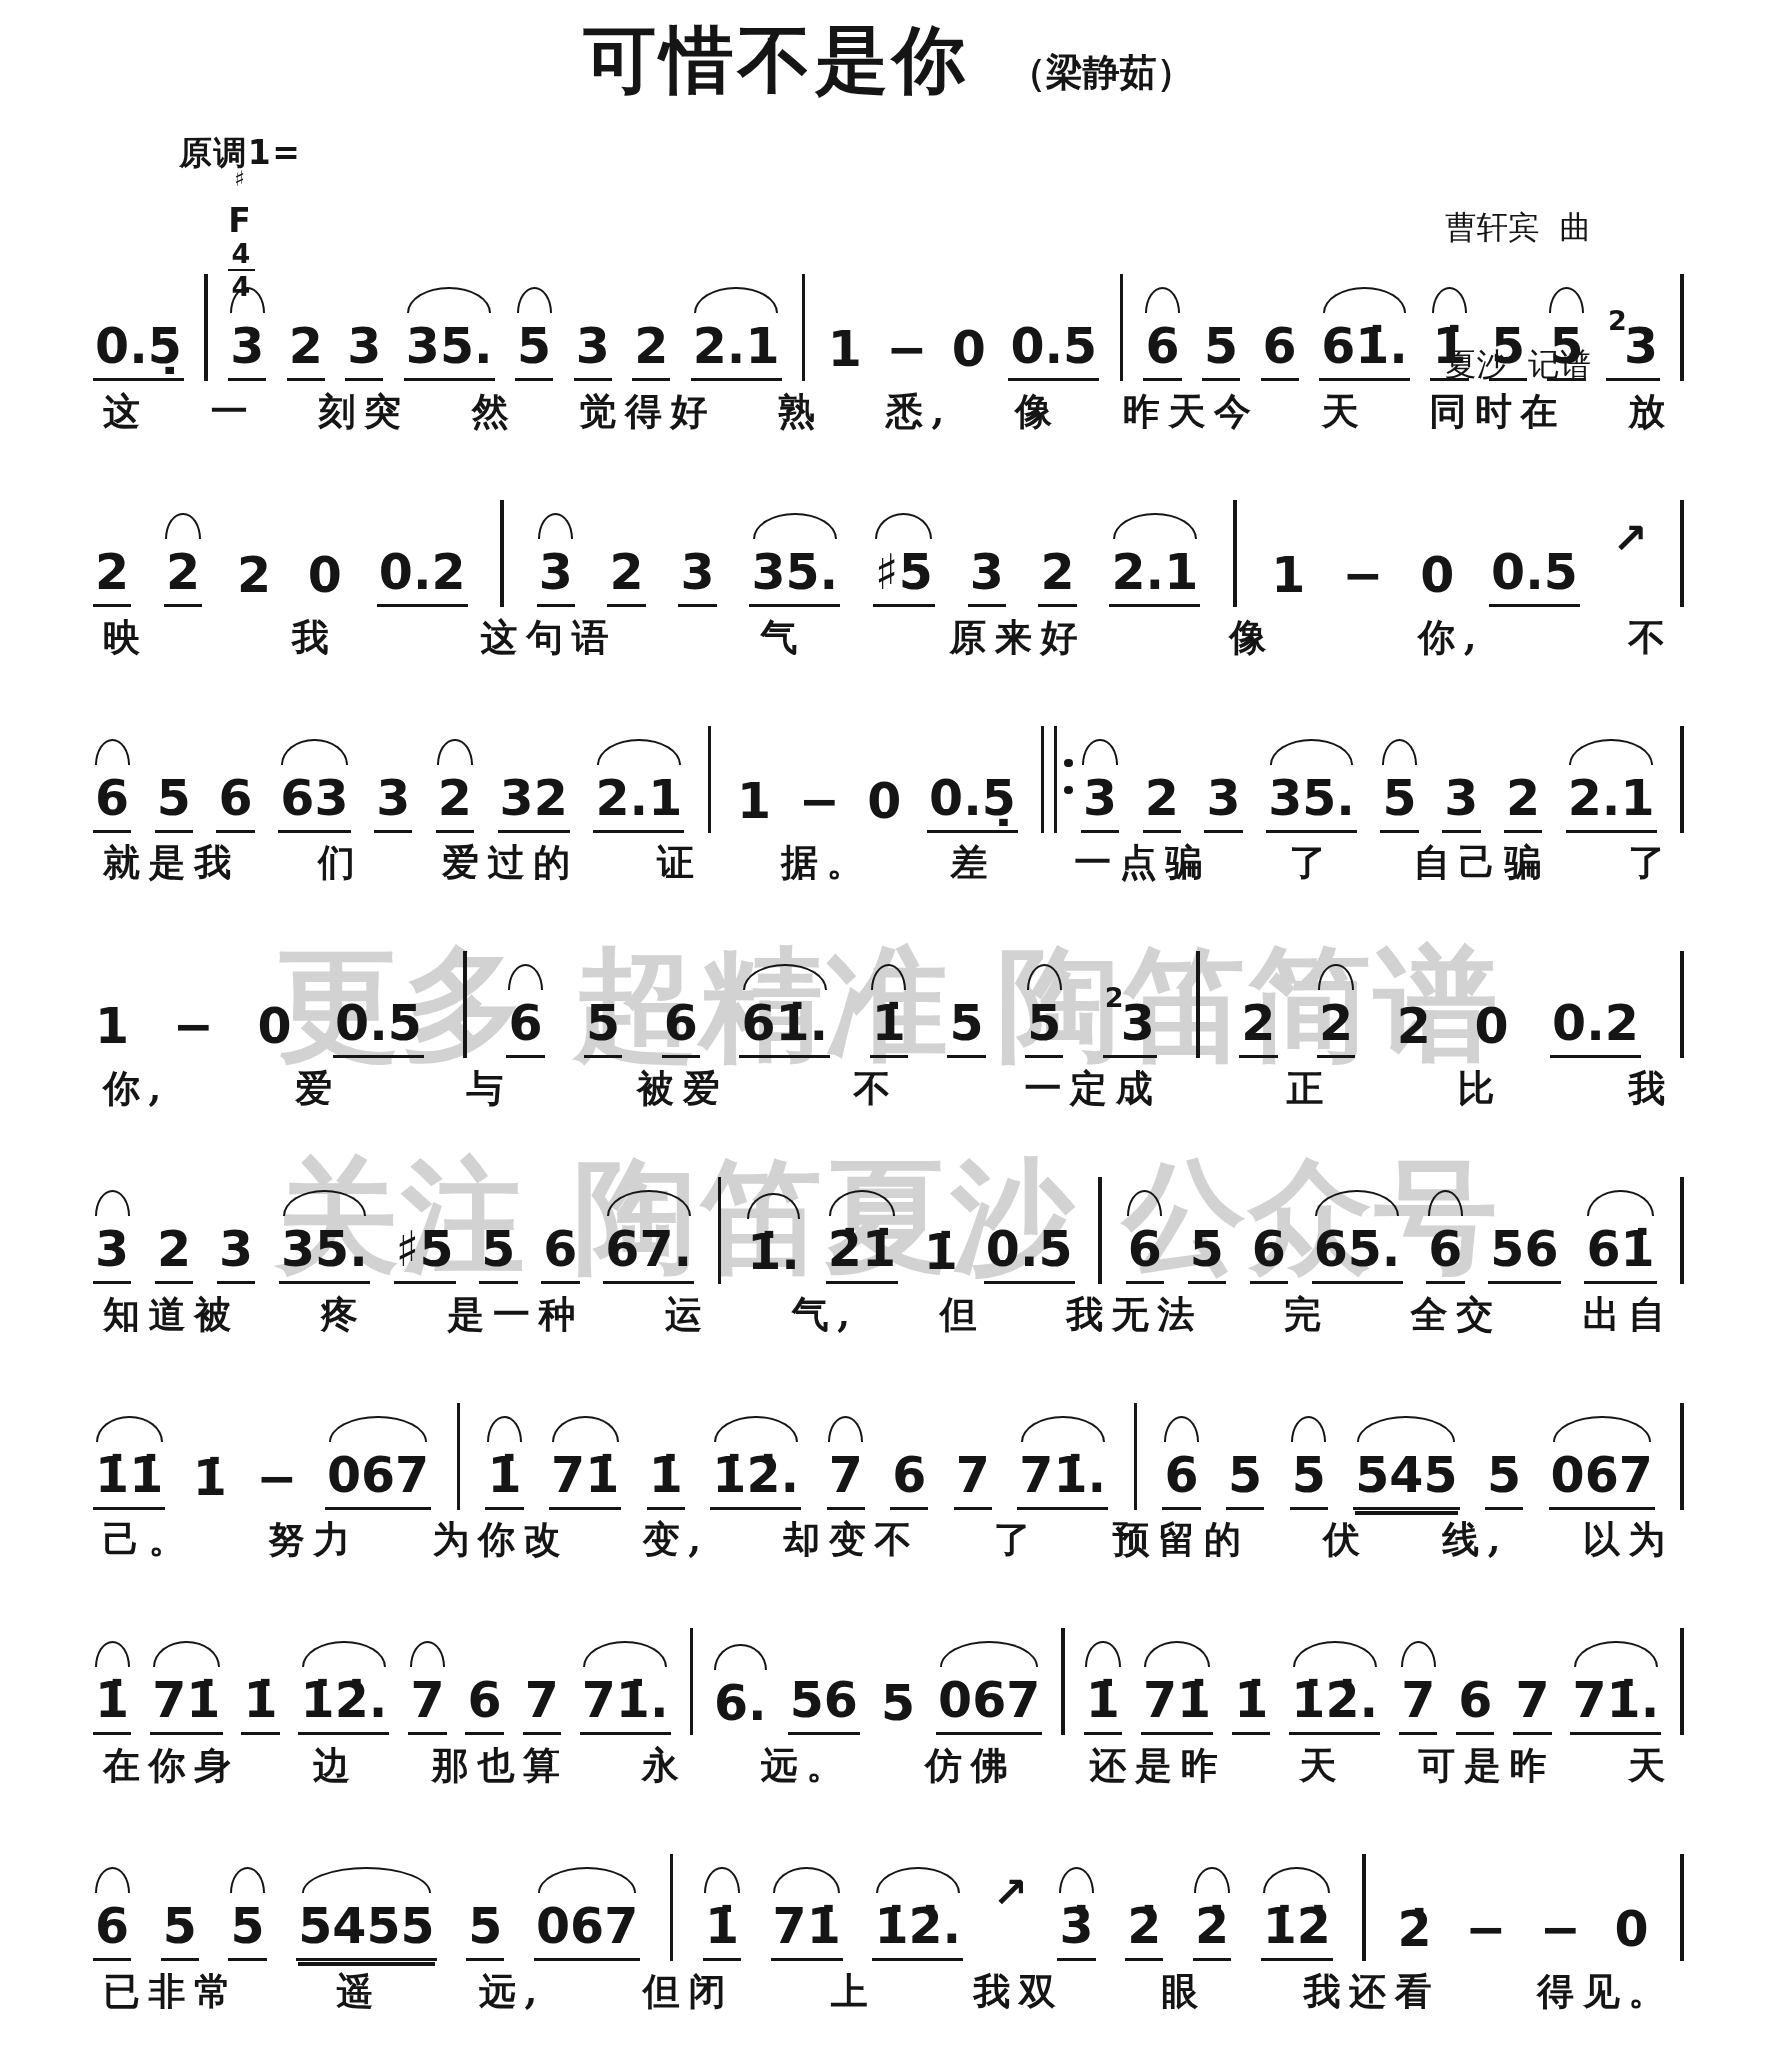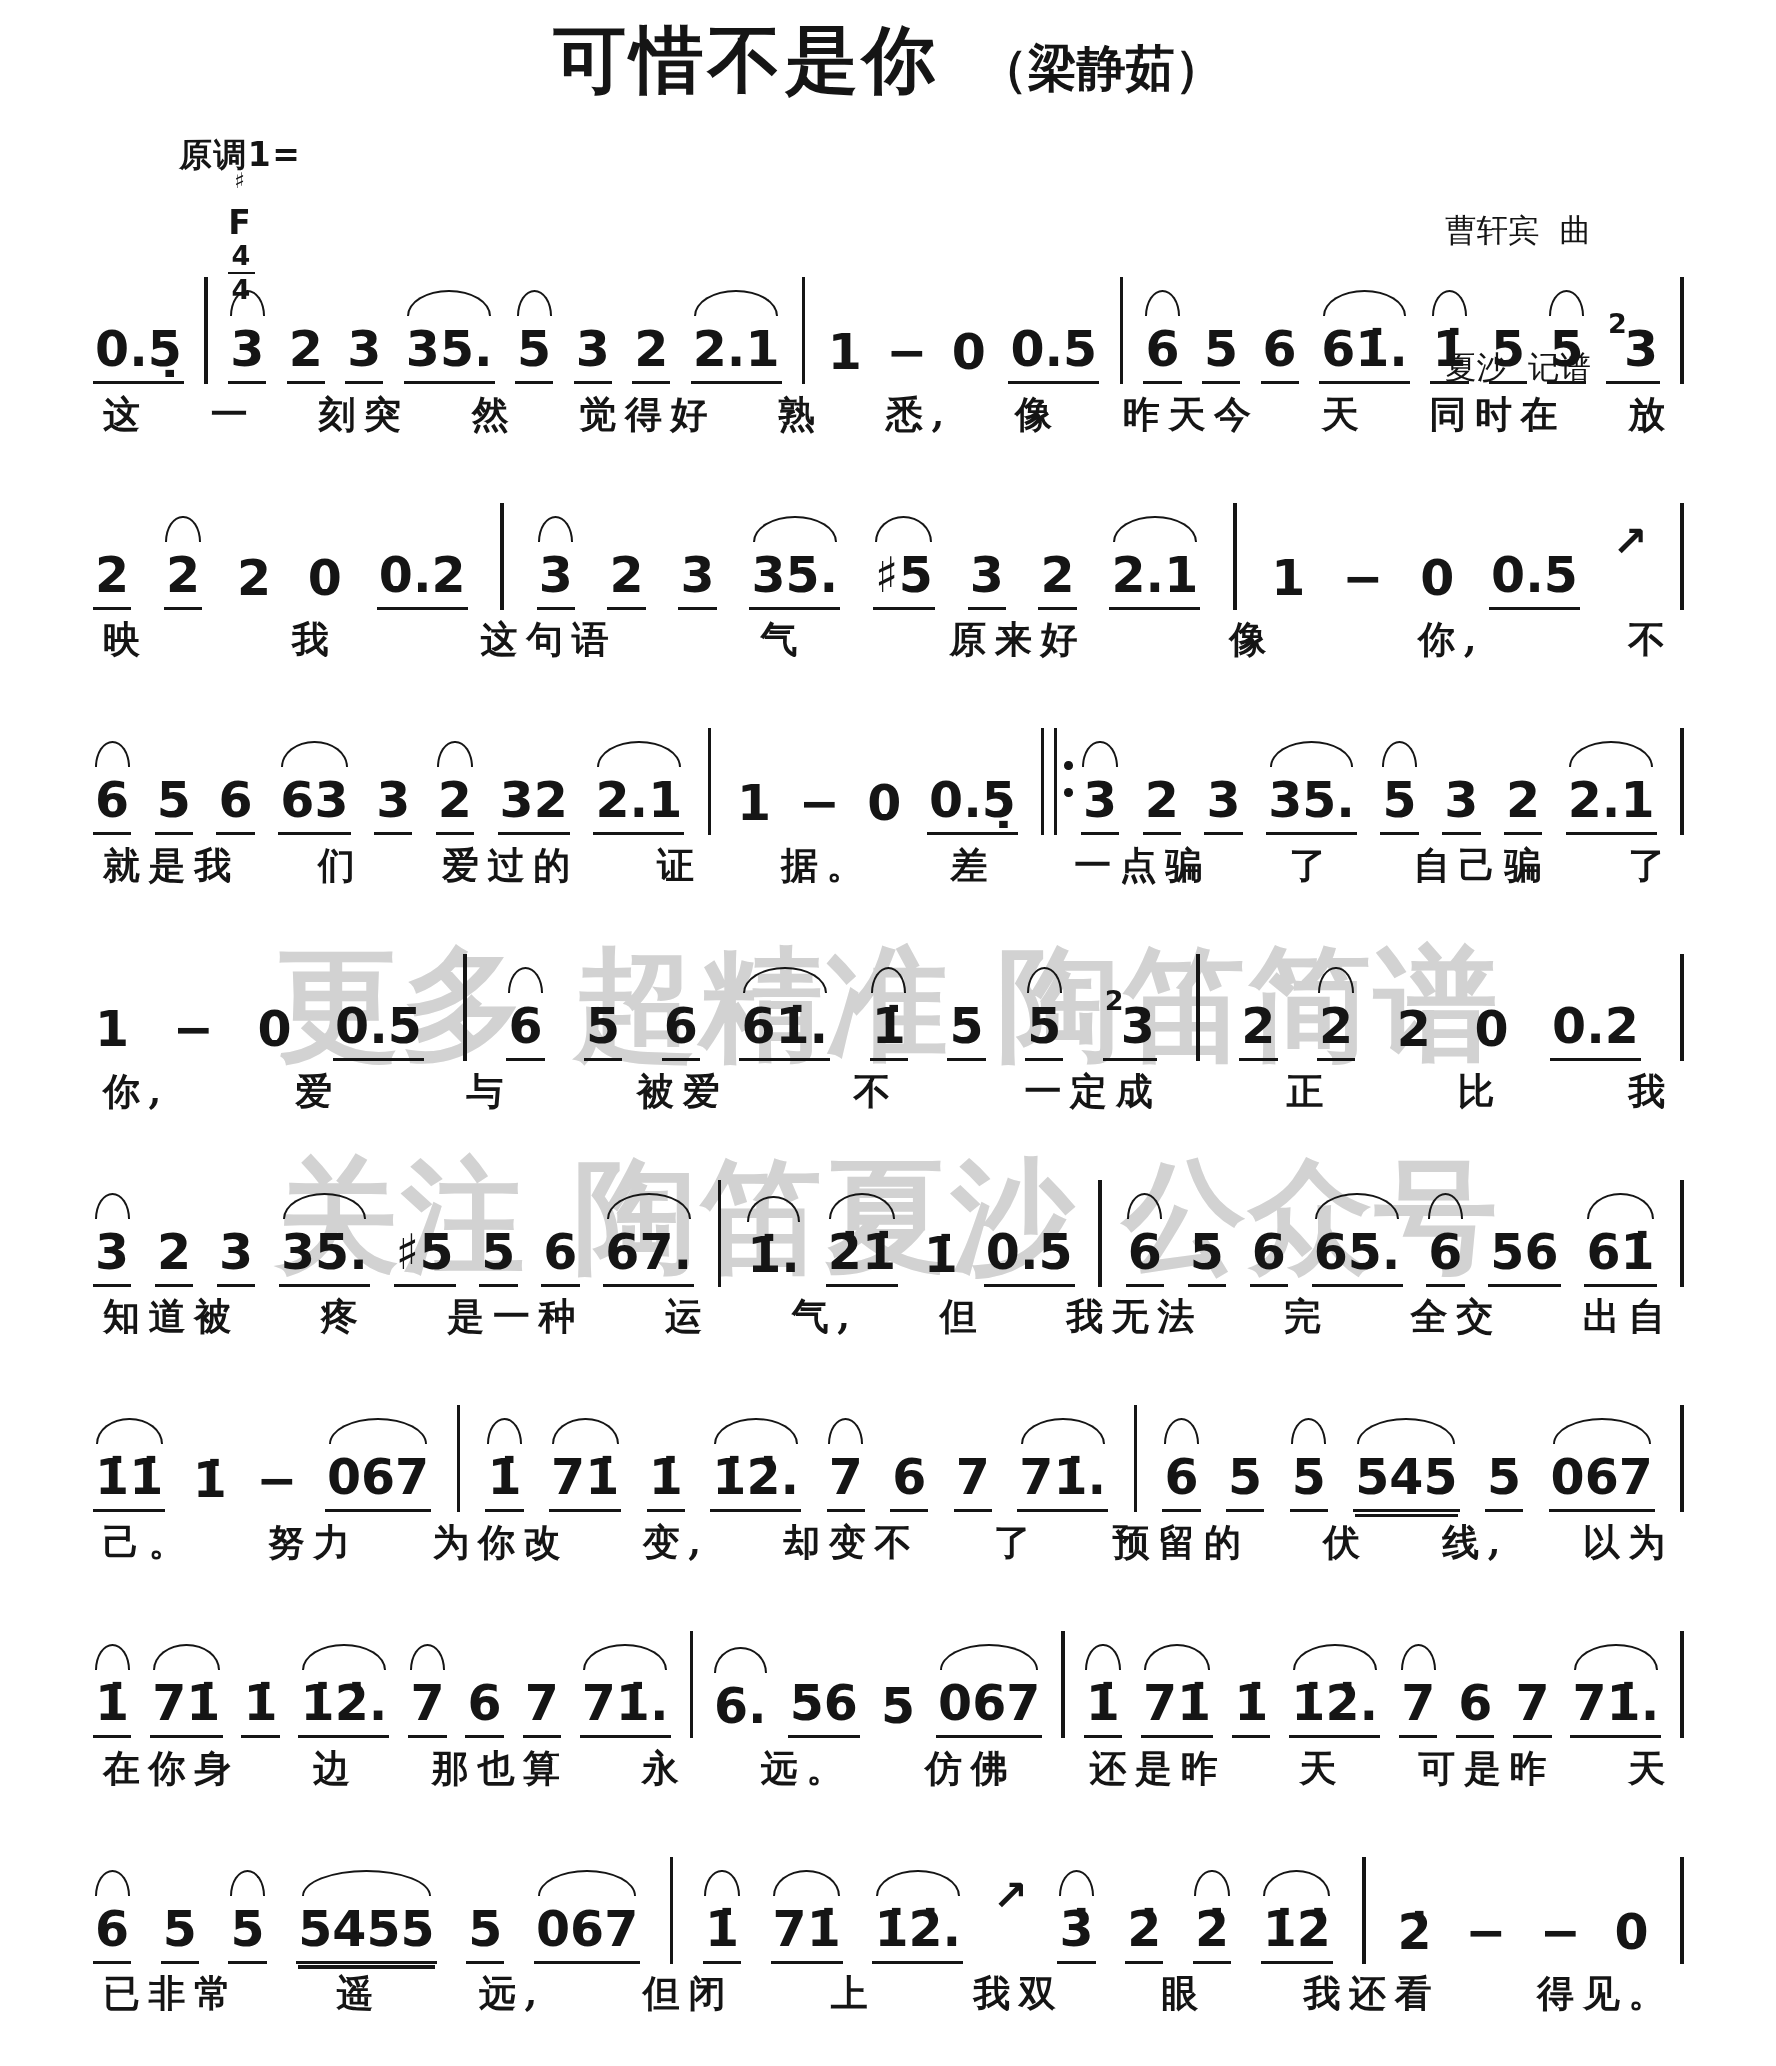"（梁静茹）" .title-suffix { font-size: 49px -> 37px }
